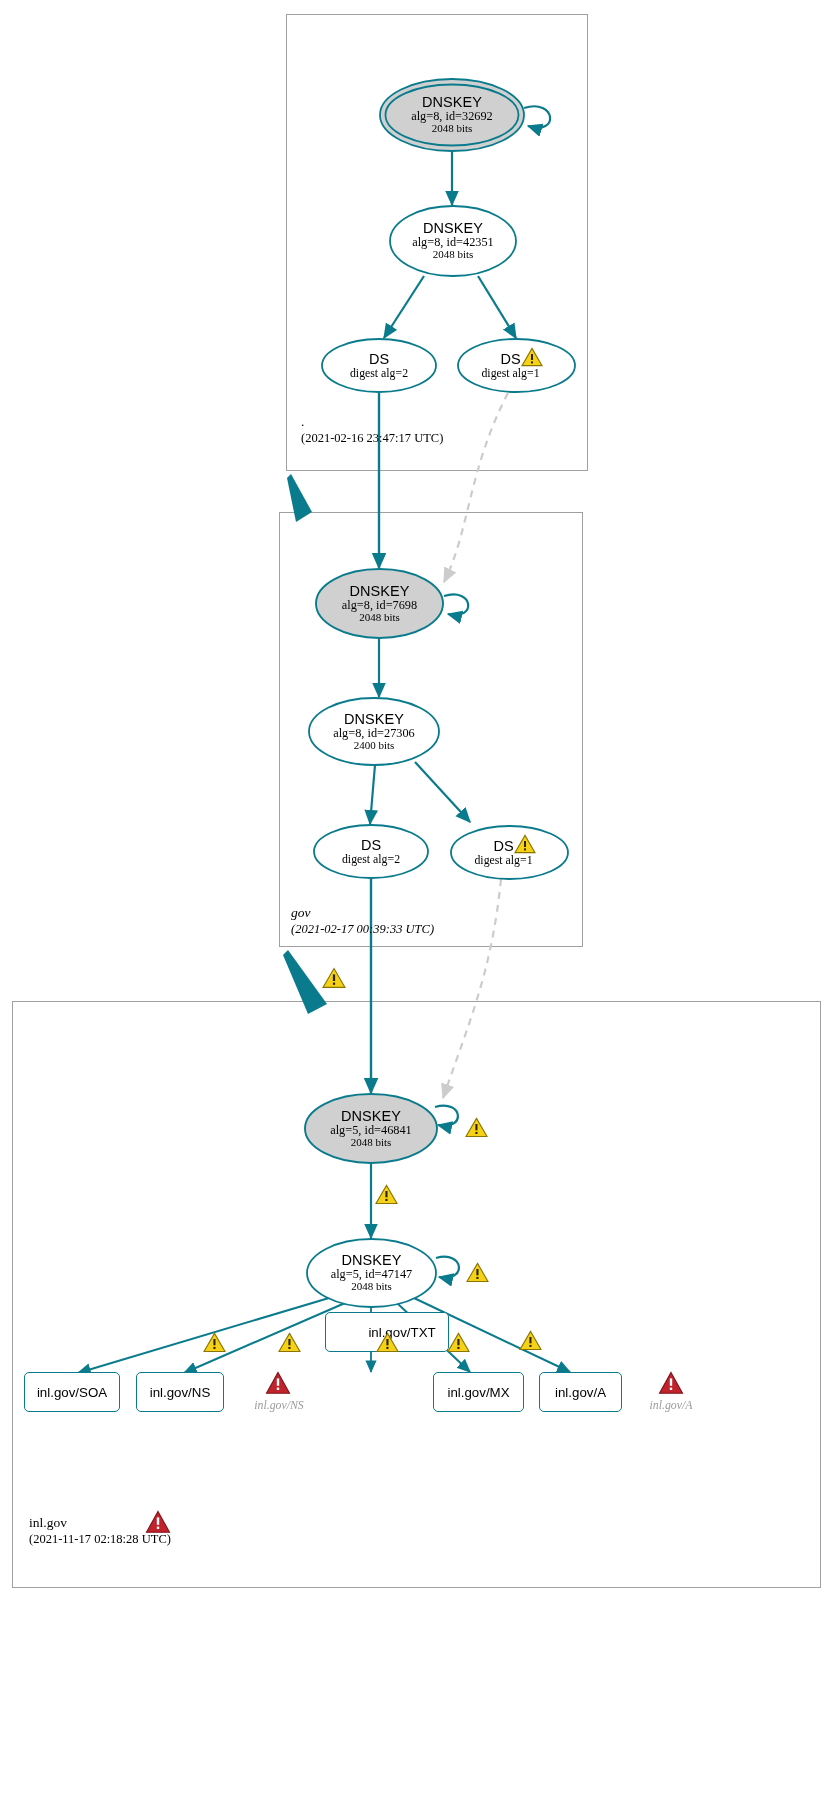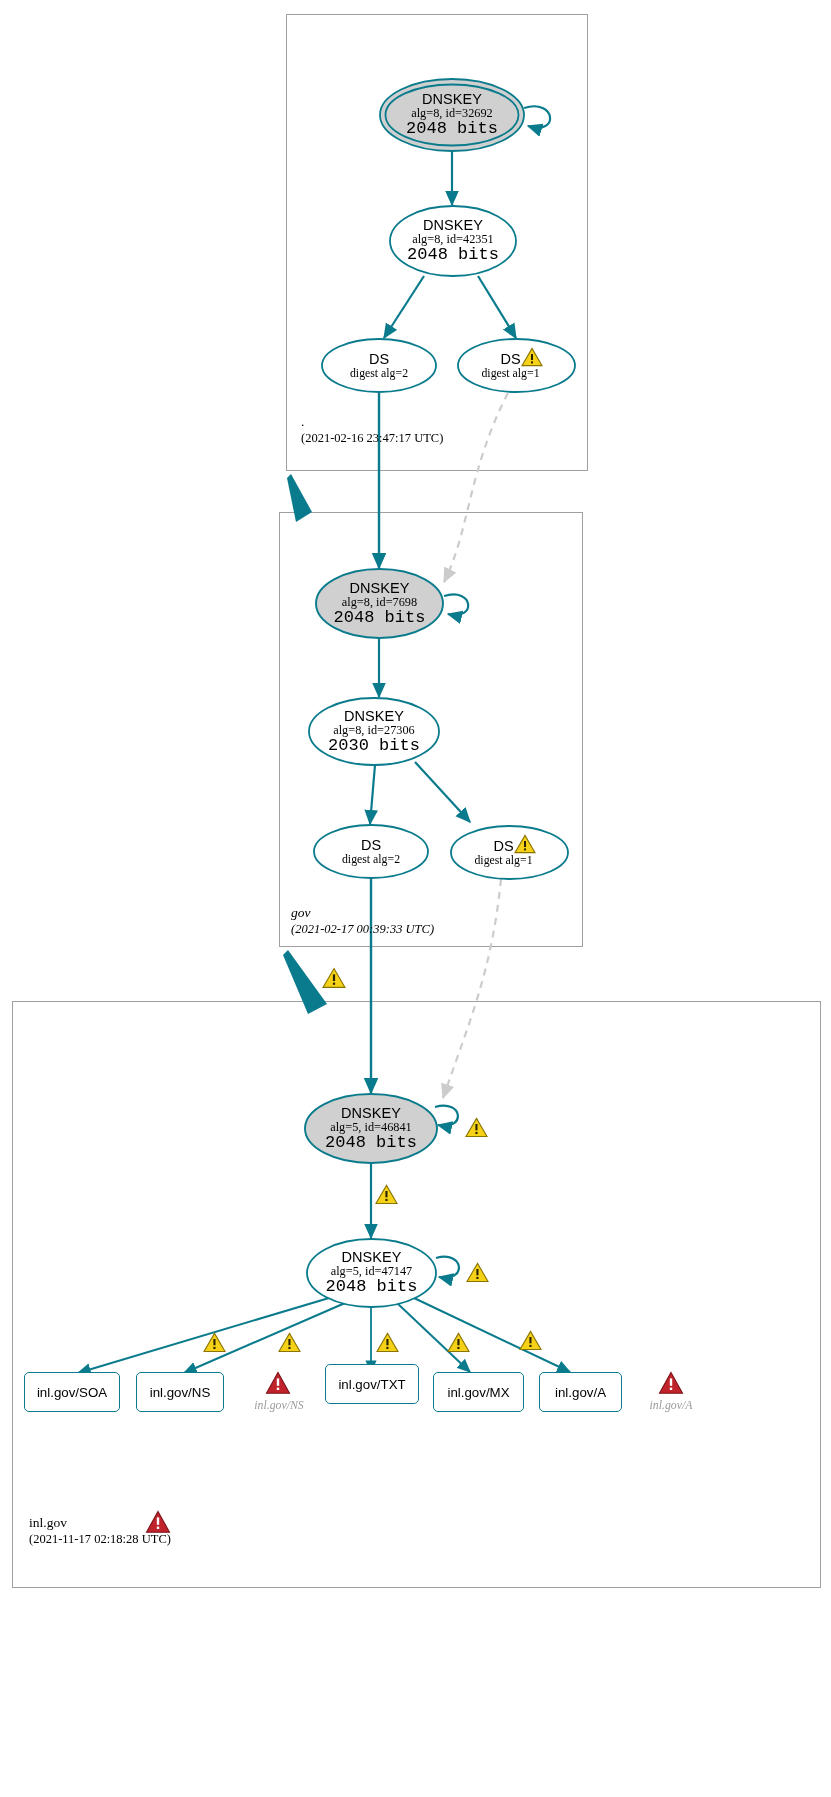"2048 bits" .t3 { font-family: Liberation Mono, monospace -> Liberation Serif, serif; font-size: 17px -> 11px }
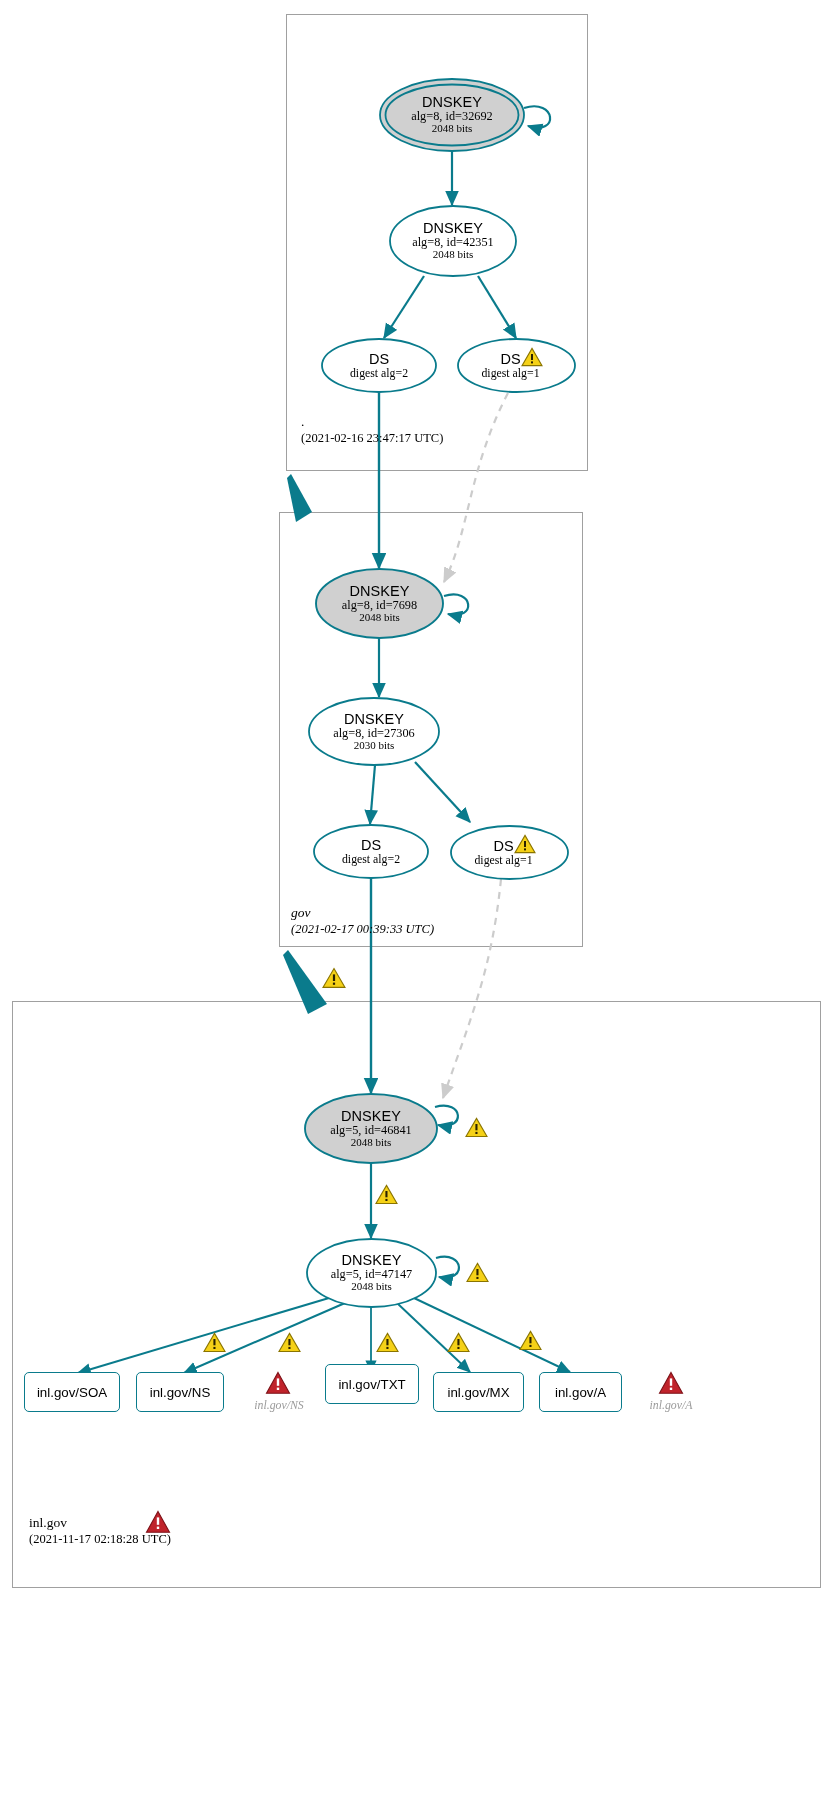"2030 bits" div.t3 { text: 2030 -> 2400 }
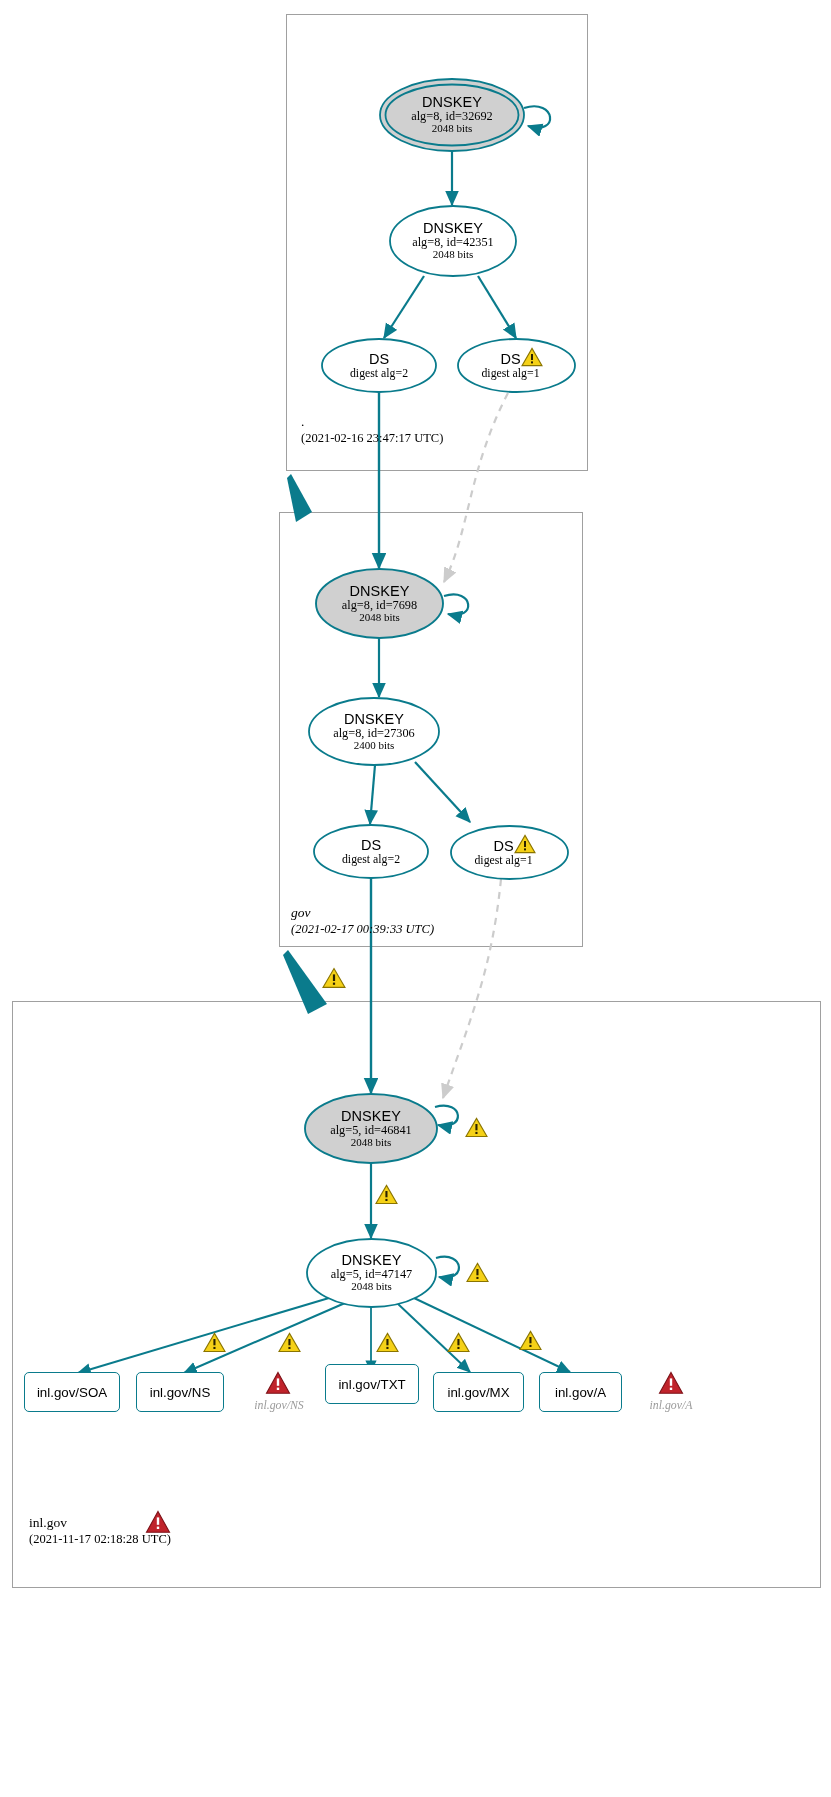"inl.gov/TXT" div.rrset { padding-left: none -> 30px; top: 1364px -> 1312px }
